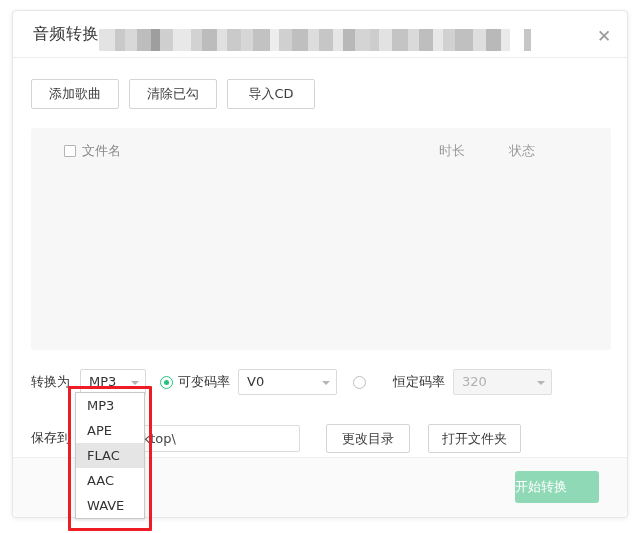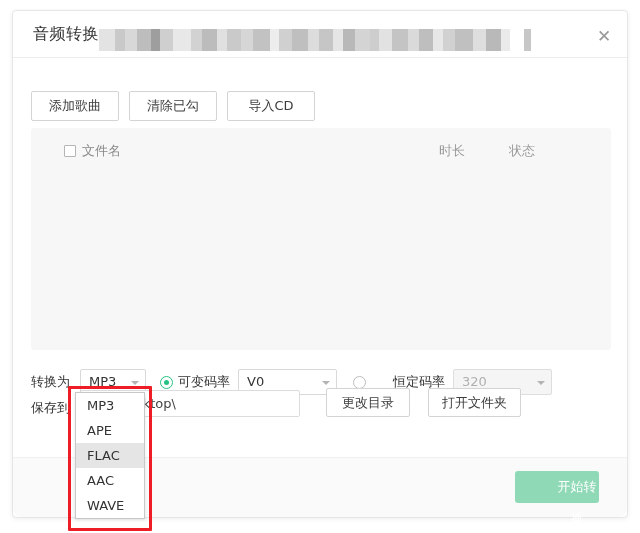"添加歌曲" .toolbar { top: 80px -> 68px }
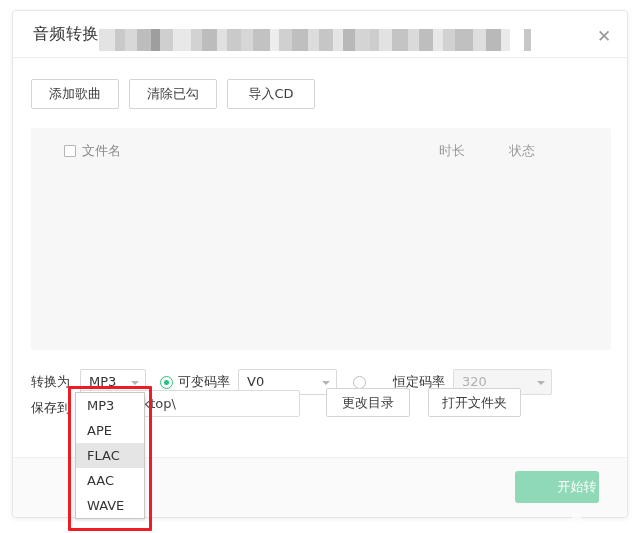"保存到" .save-row { align-items: flex-end -> center; top: 374px -> 411px }
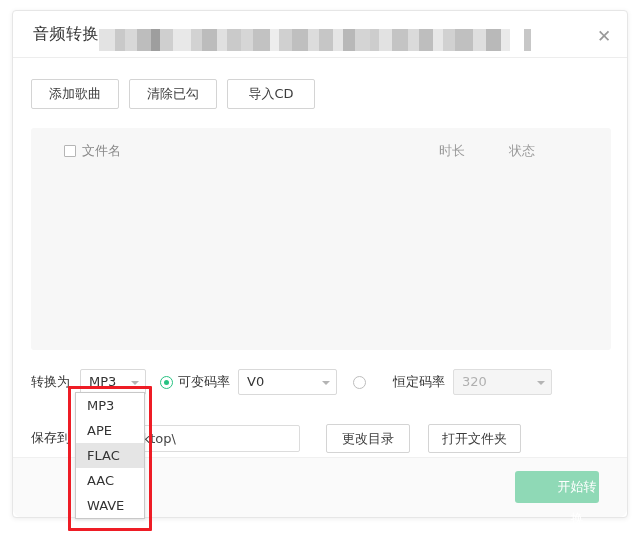"开始转换" .start-btn { padding-left: 40px -> none; text-align: center -> none }
